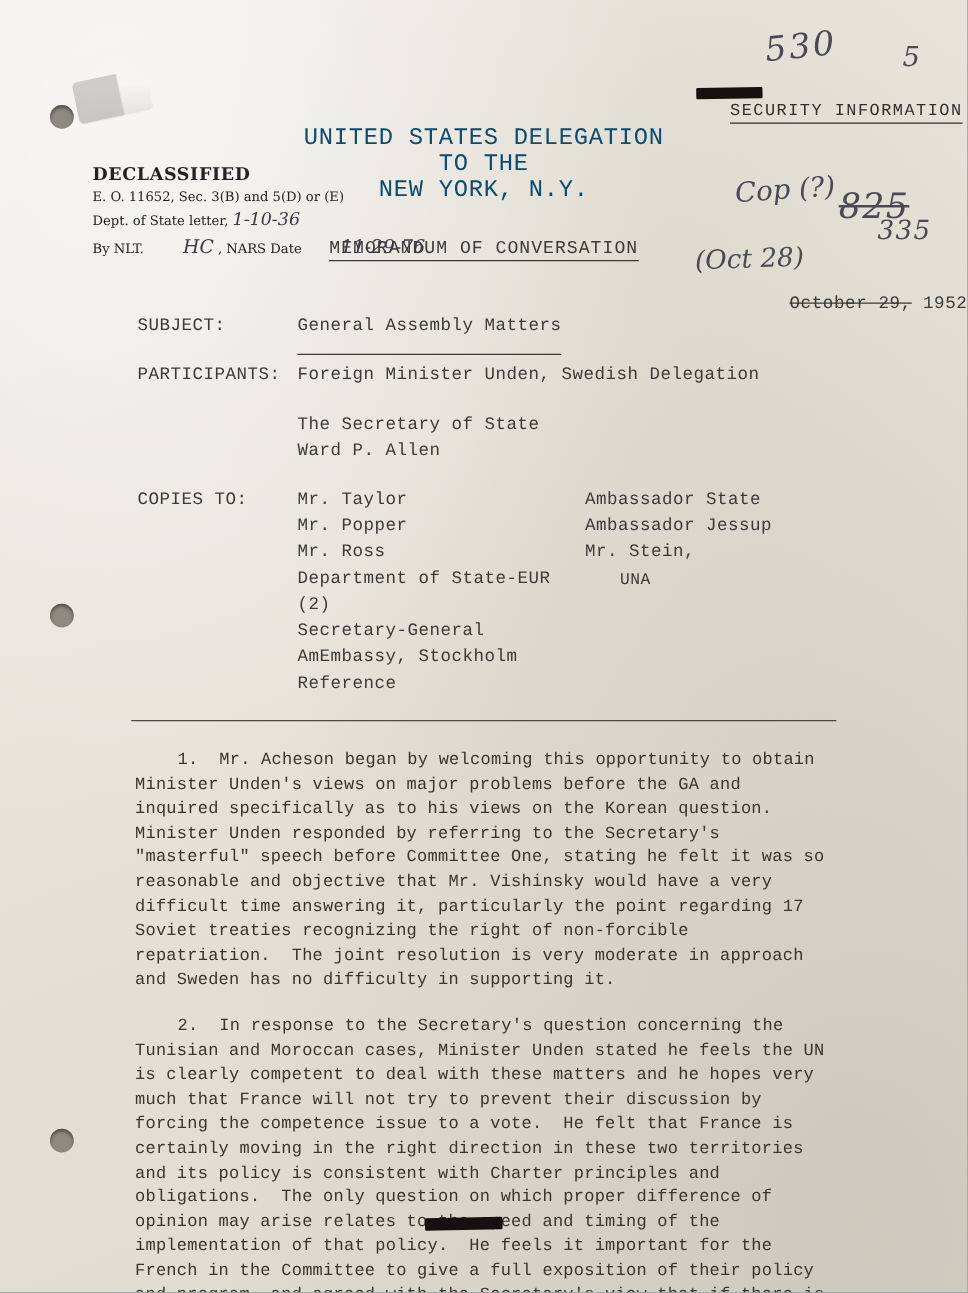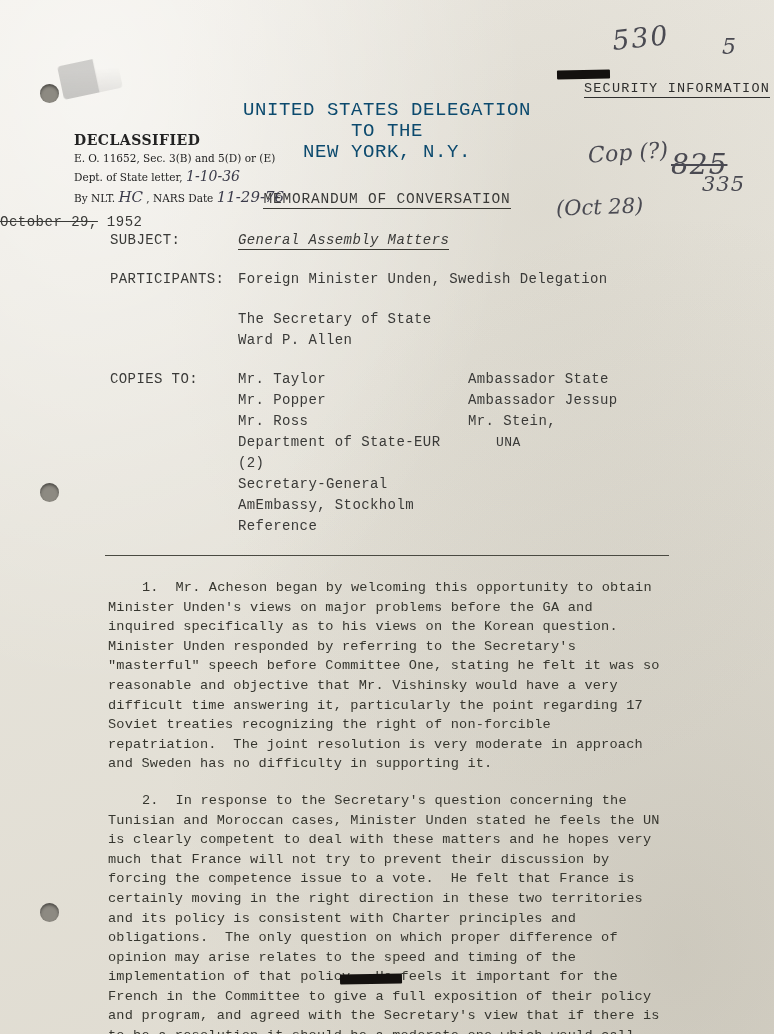"HC" .declass .line4 .ink { margin-left: none -> 28px }
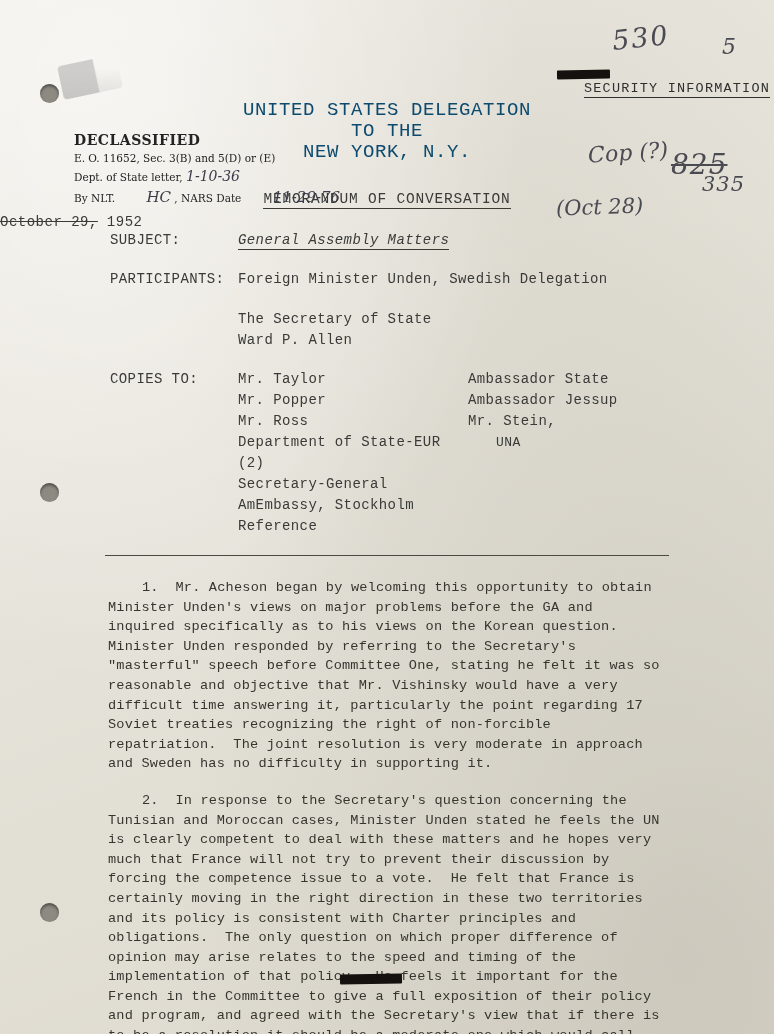"October 29, 1952" .memo-date { margin-top: 7px -> 28px; text-align: left -> right }
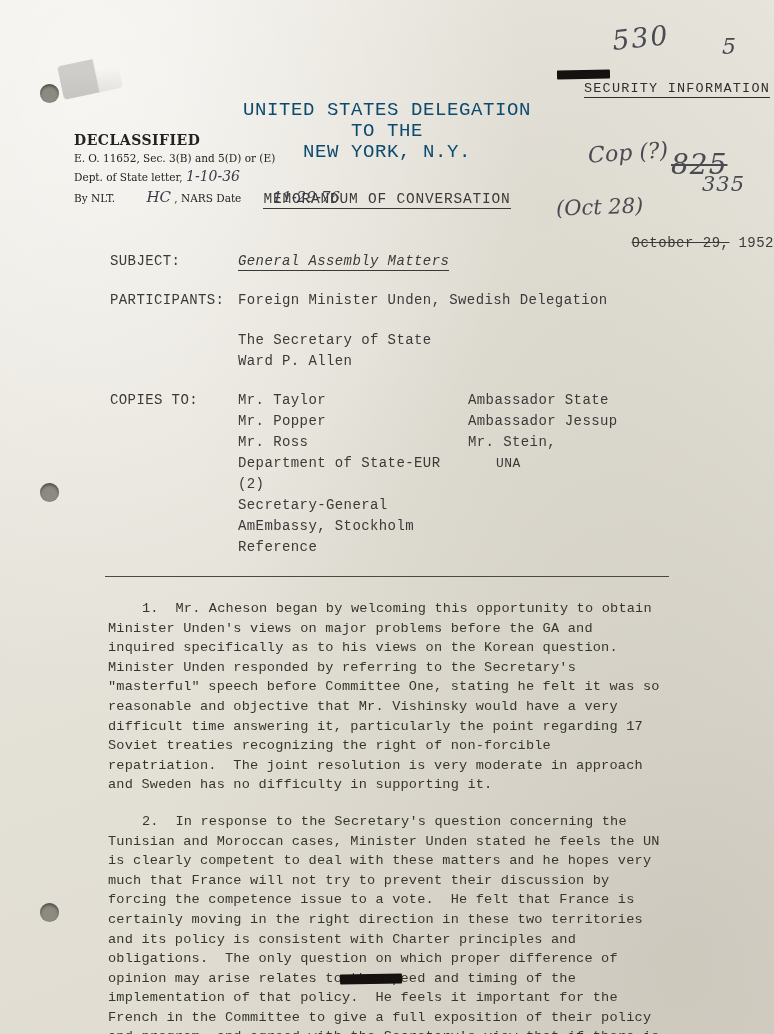"General Assembly Matters" .field-value .u { font-style: italic -> none; padding-bottom: 1px -> 14px }
